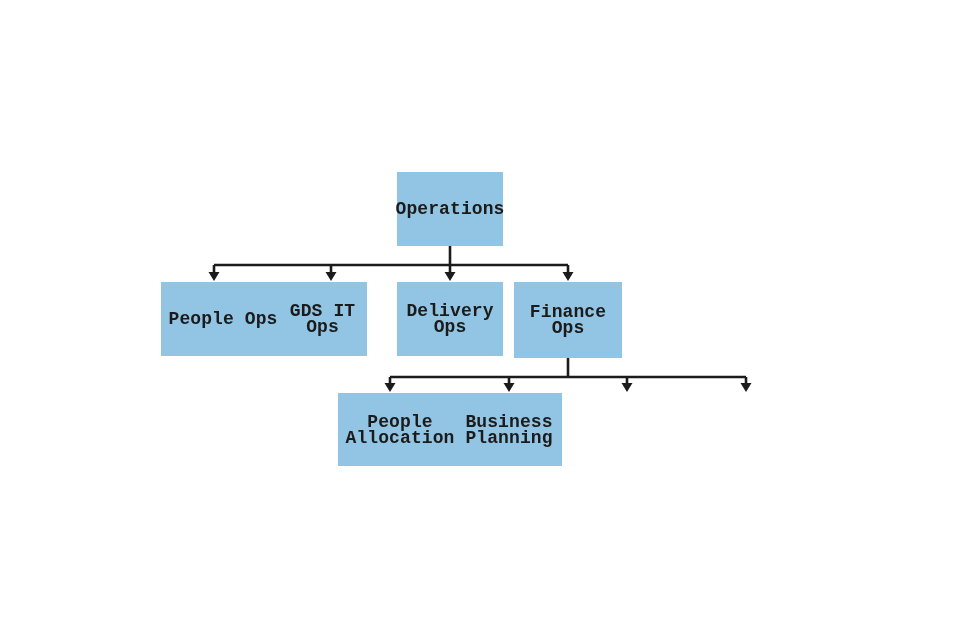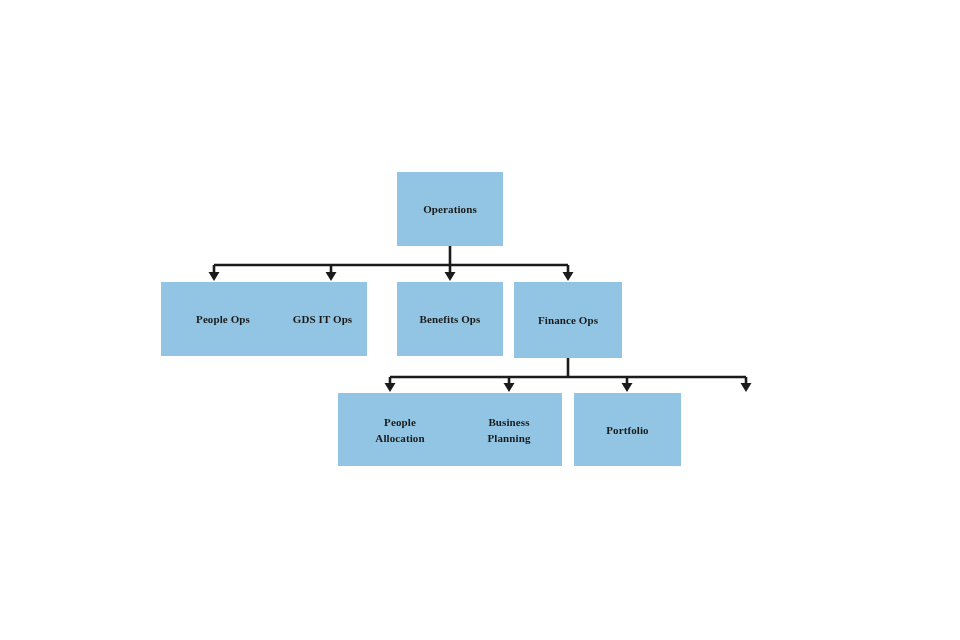"Operations" .node-label { font-family: Liberation Serif, serif -> Liberation Mono, monospace; font-size: 11px -> 18px }
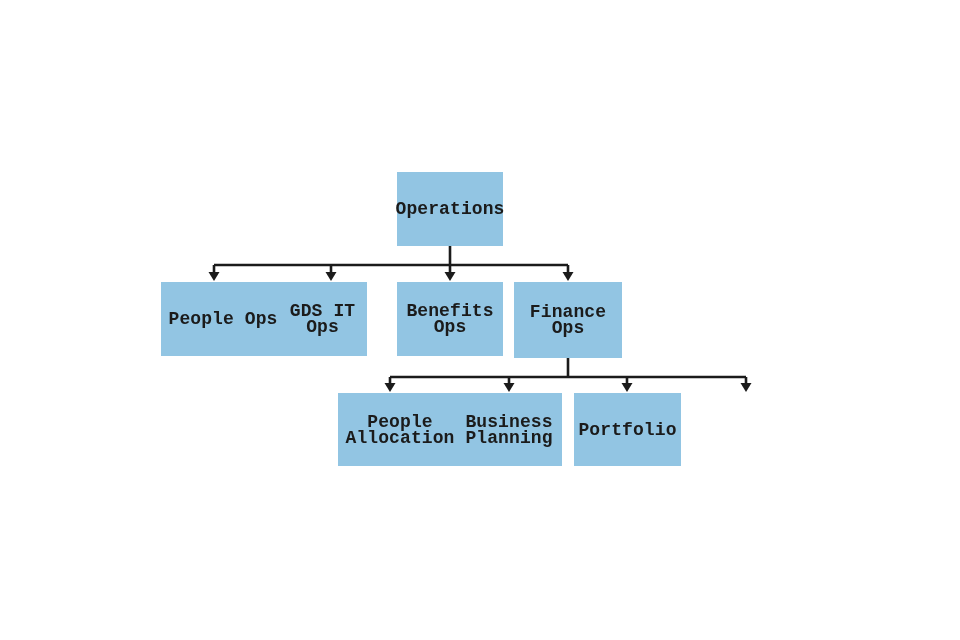"Benefits Ops" span.node-label { text: Benefits -> Delivery }
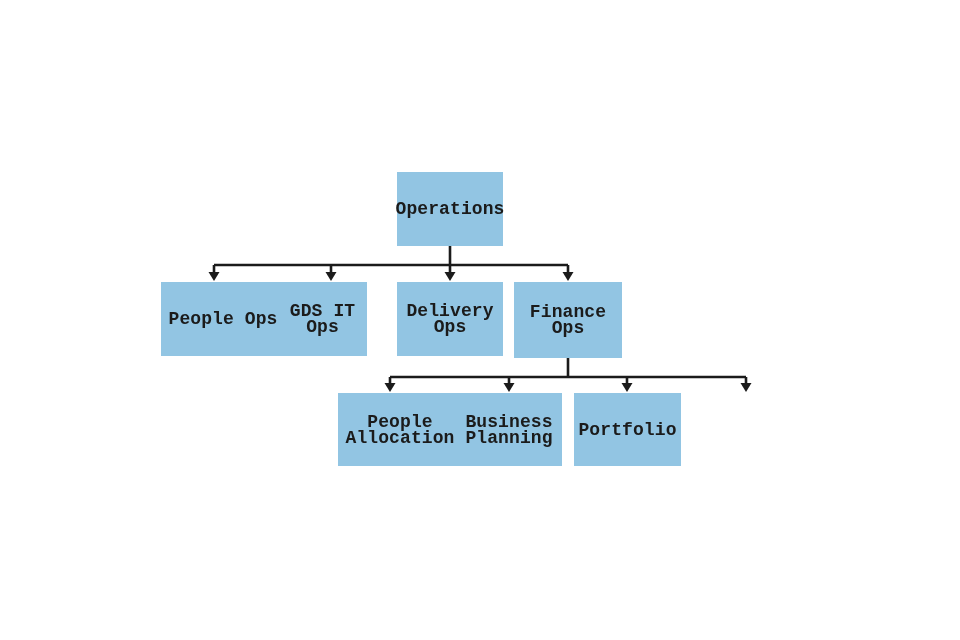"Portfolio" div.node-box { html: <div> <span>Portfolio</span> </div> -> none }
